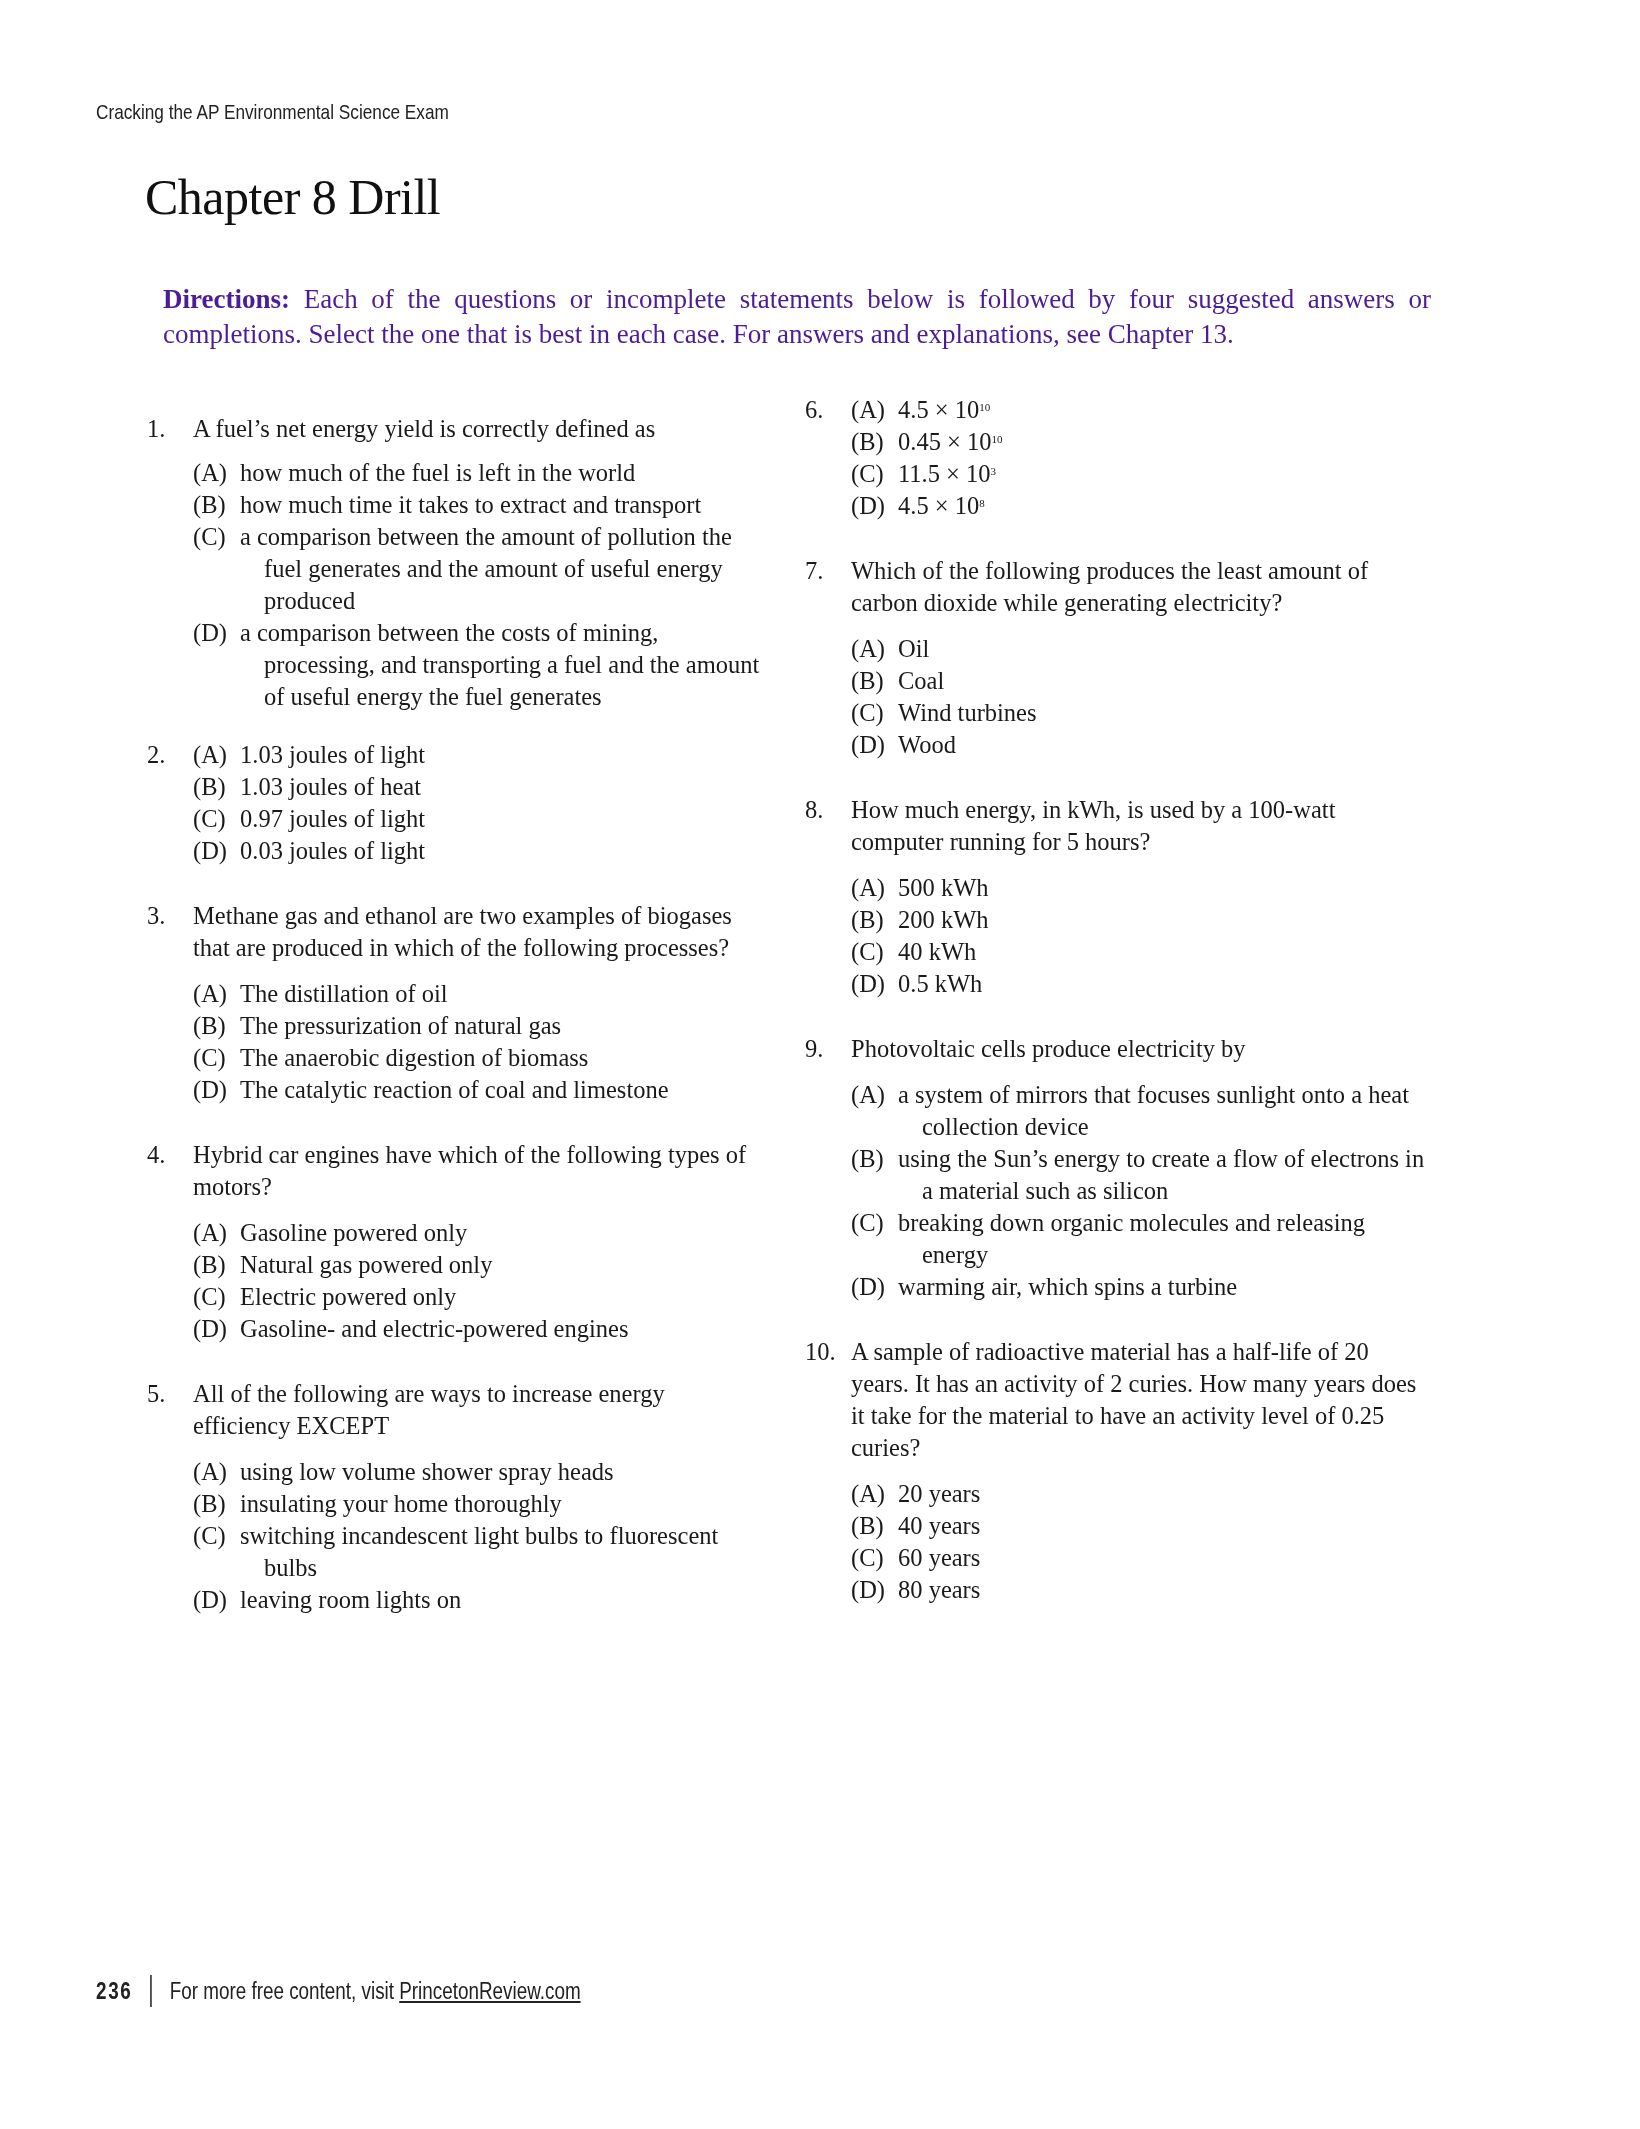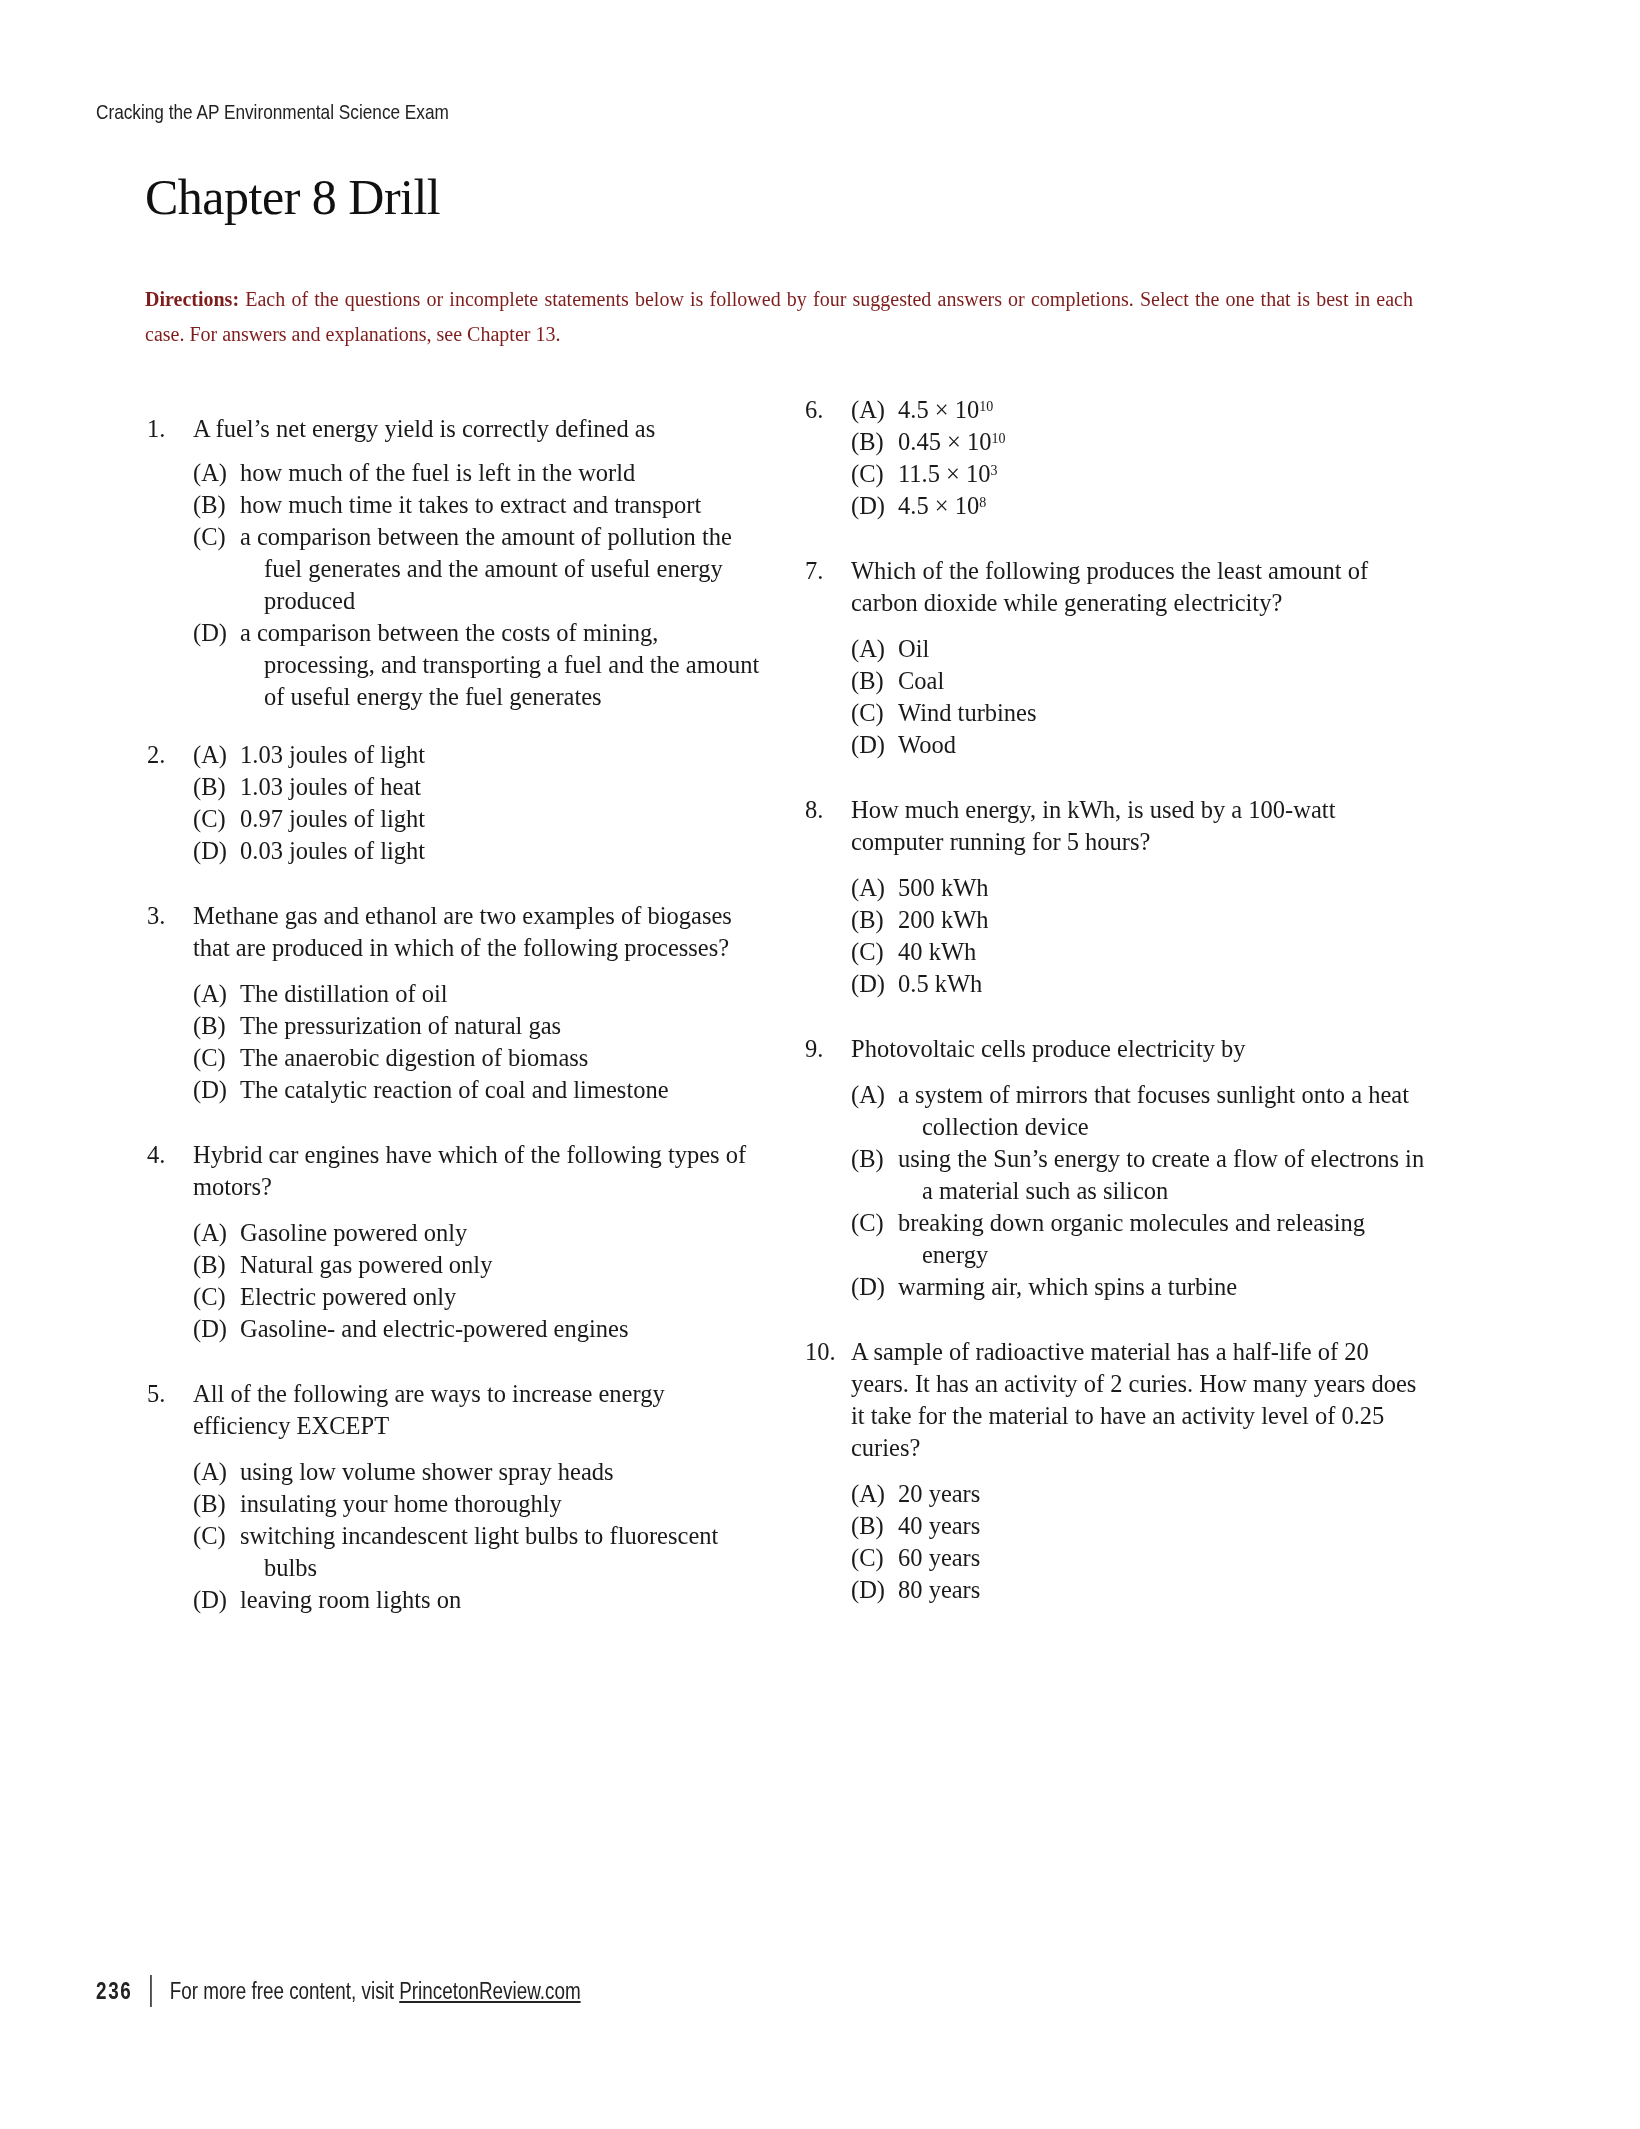"Directions: Each of the questions" .directions { color: #7f1d1d -> #4c1d95; font-size: 20px -> 27px; left: 145px -> 163px }
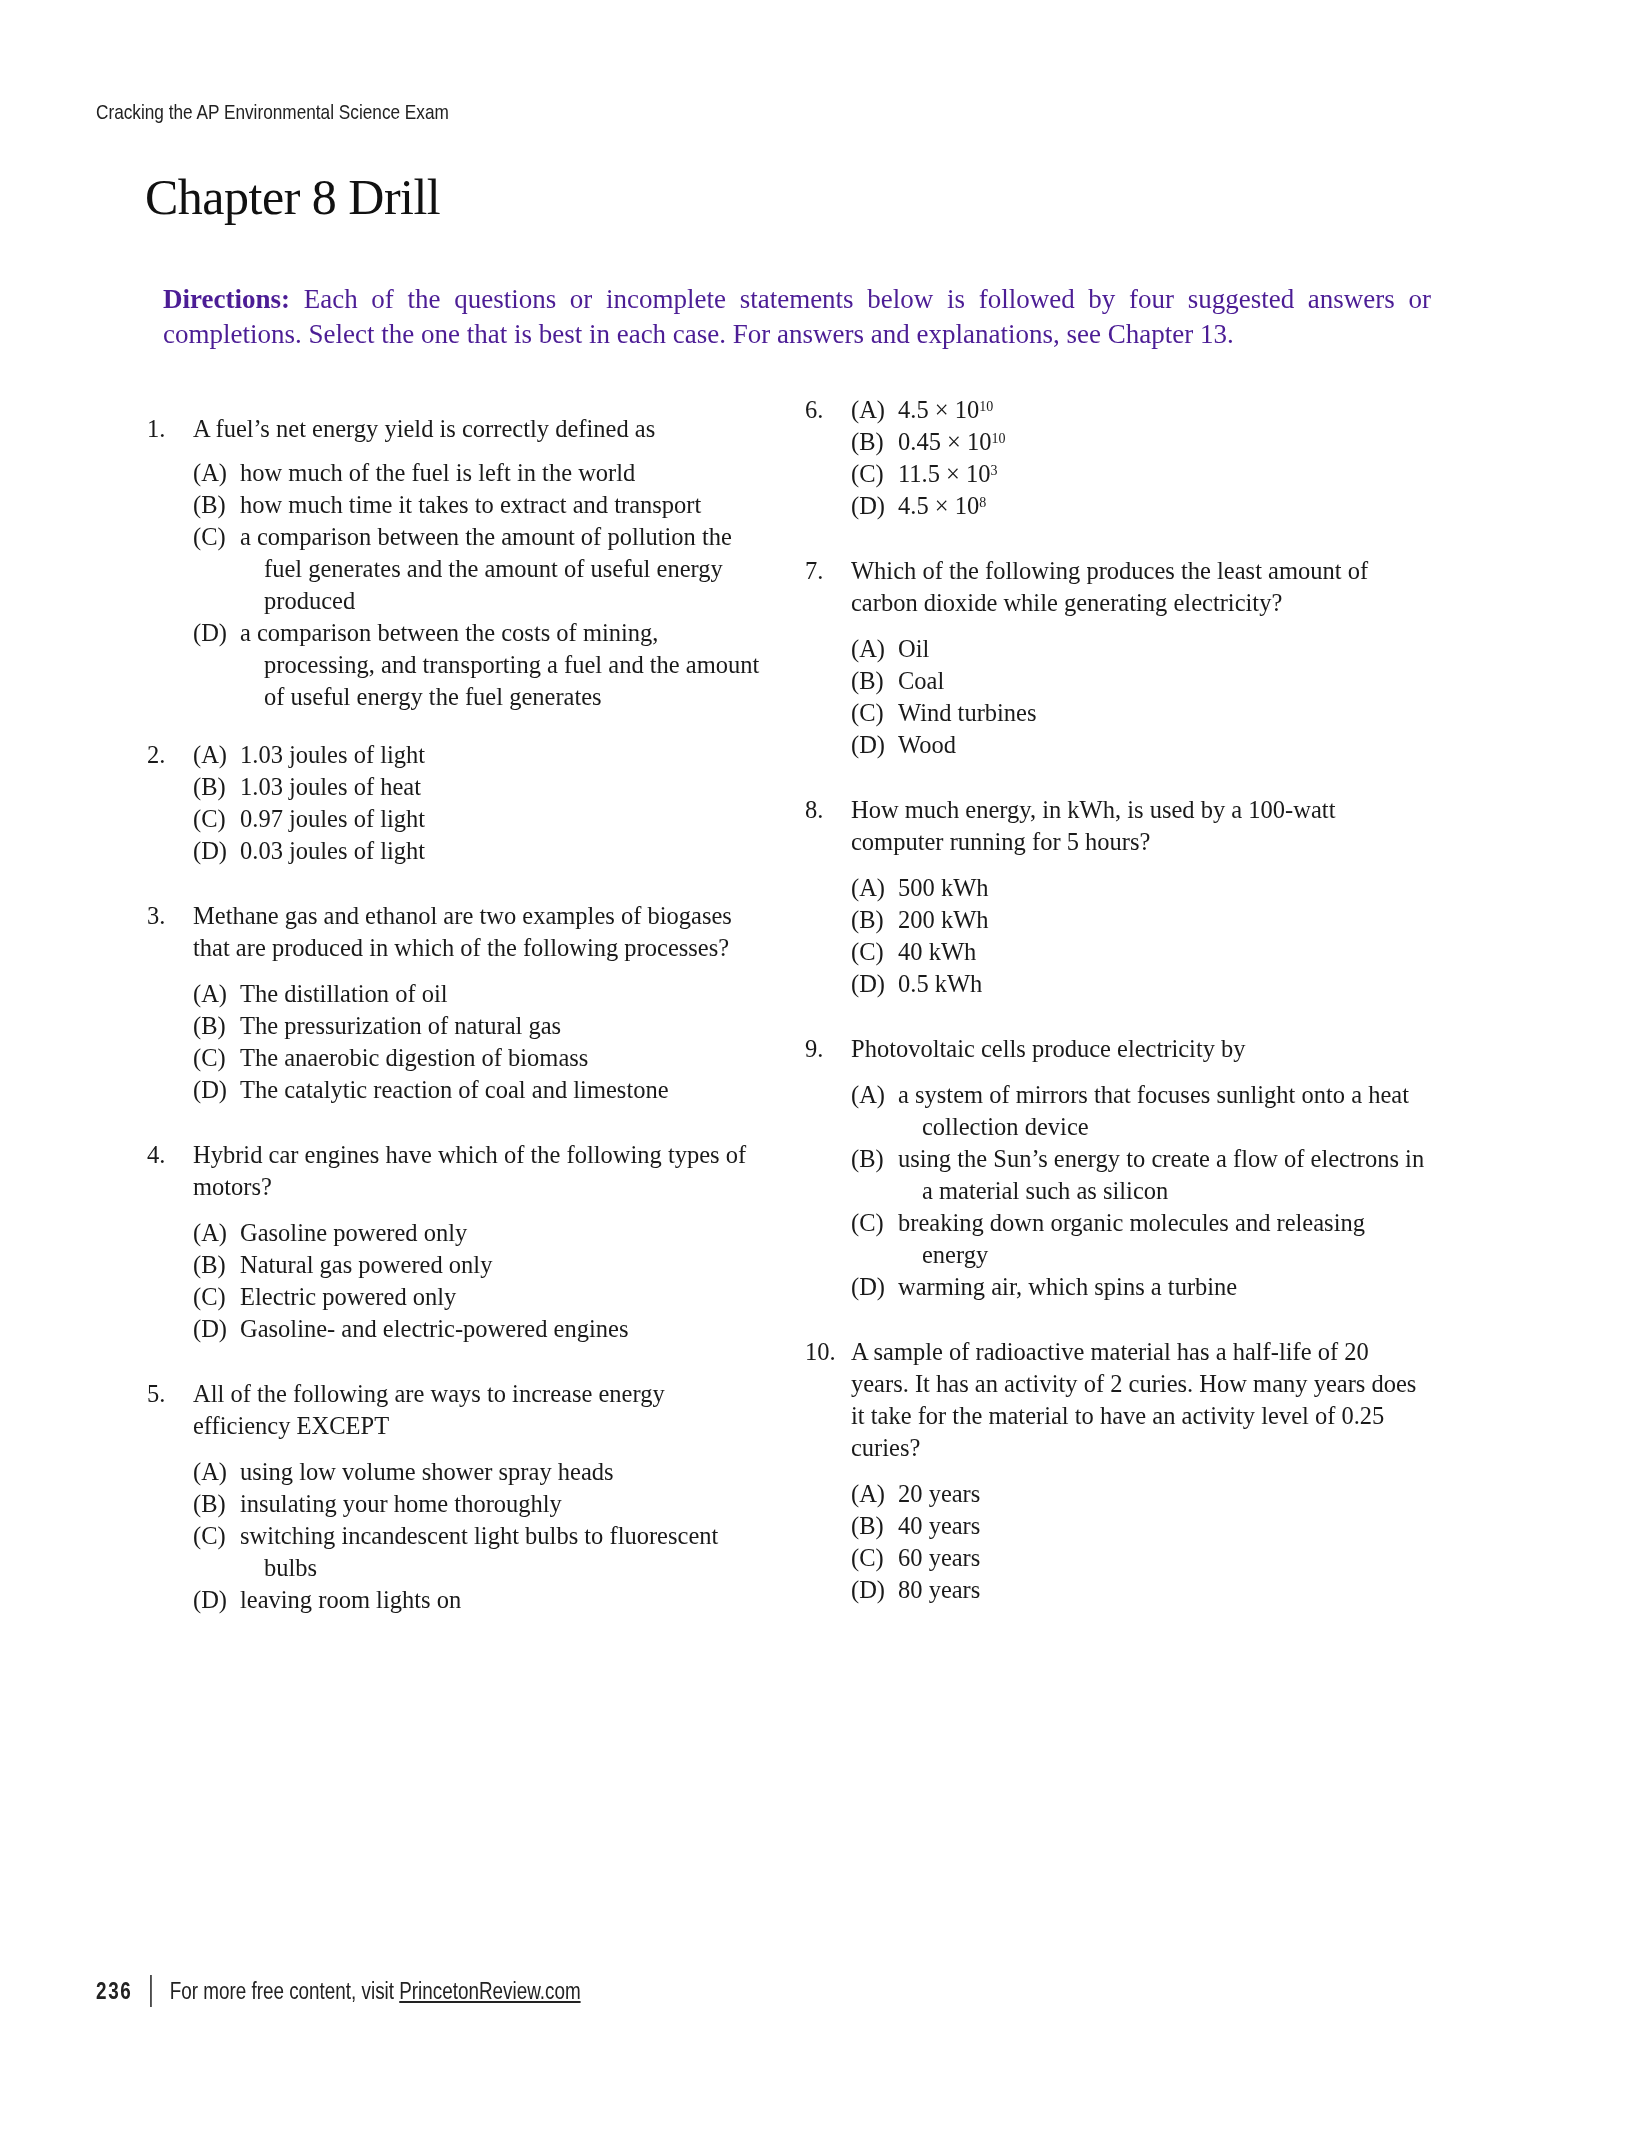"10" sup { font-size: 14px -> 11px }
